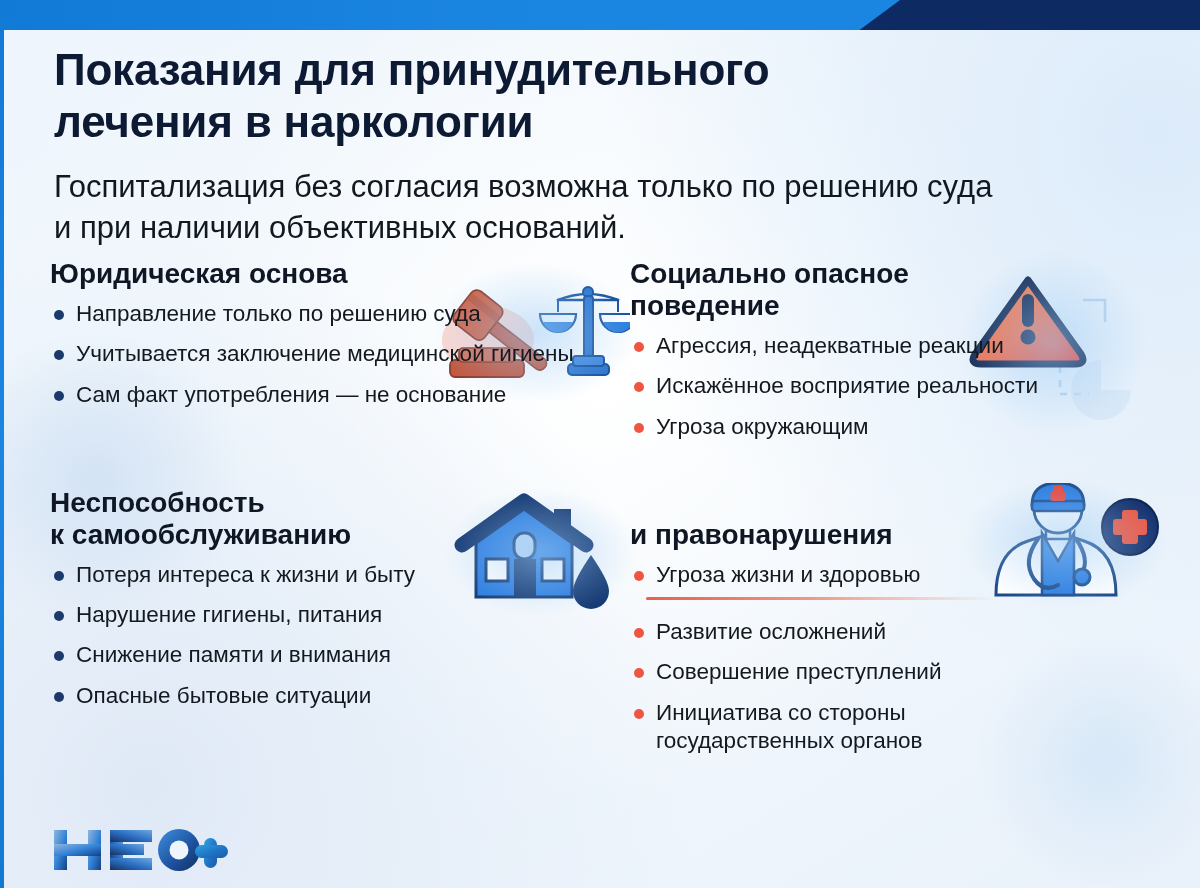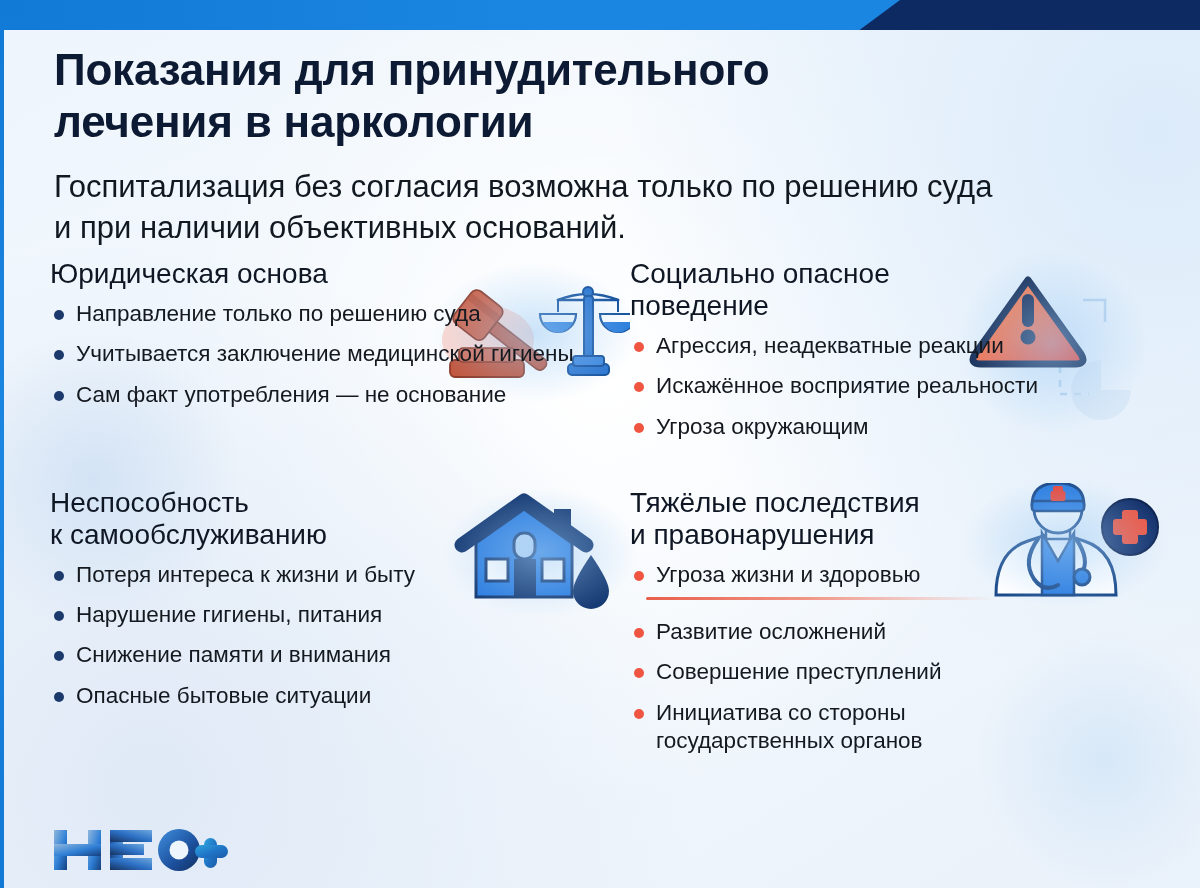"Юридическая основа" .sec-head { font-weight: normal -> bold }
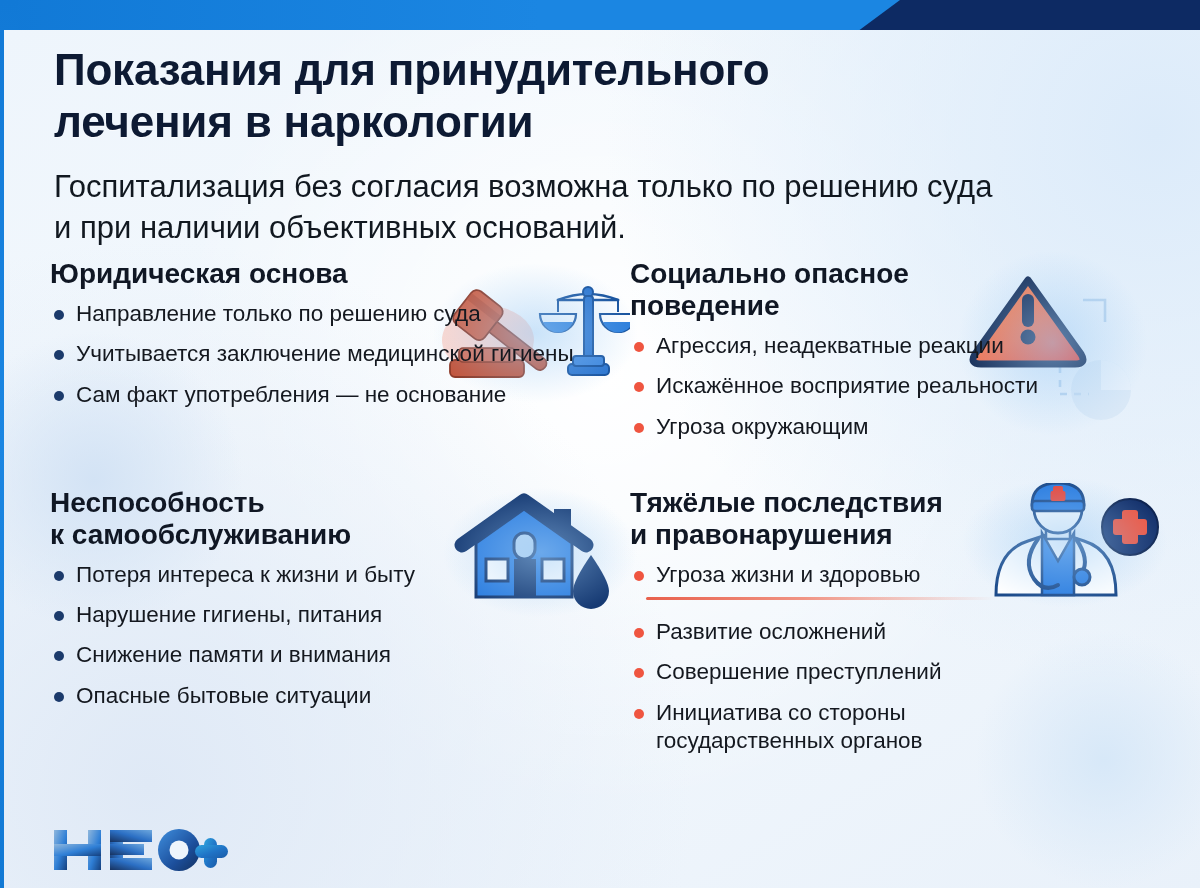"Тяжёлые последствия" span { html: <span>Тяжёлые последствия</span> -> none }
